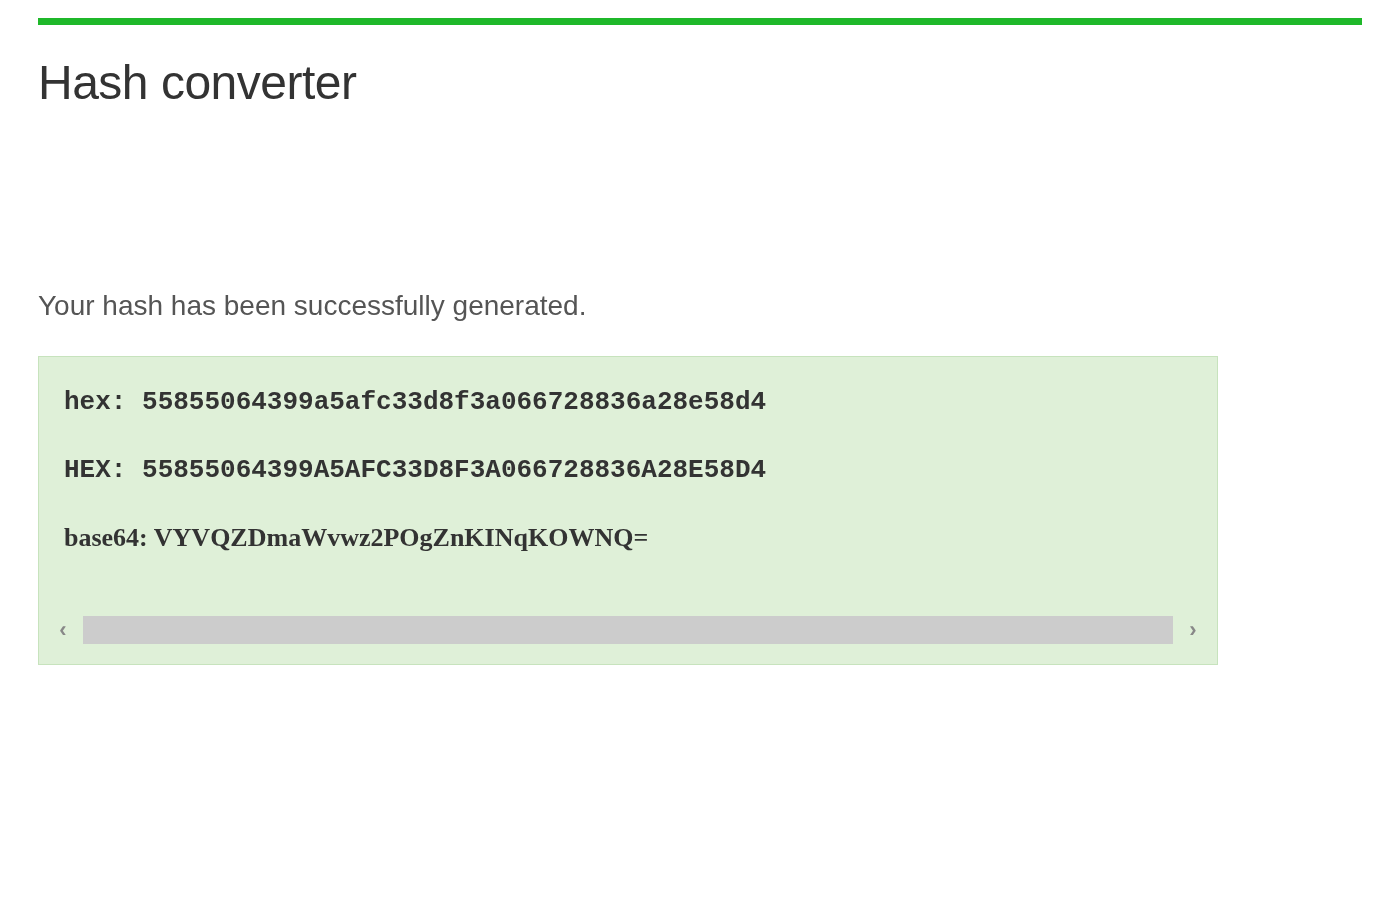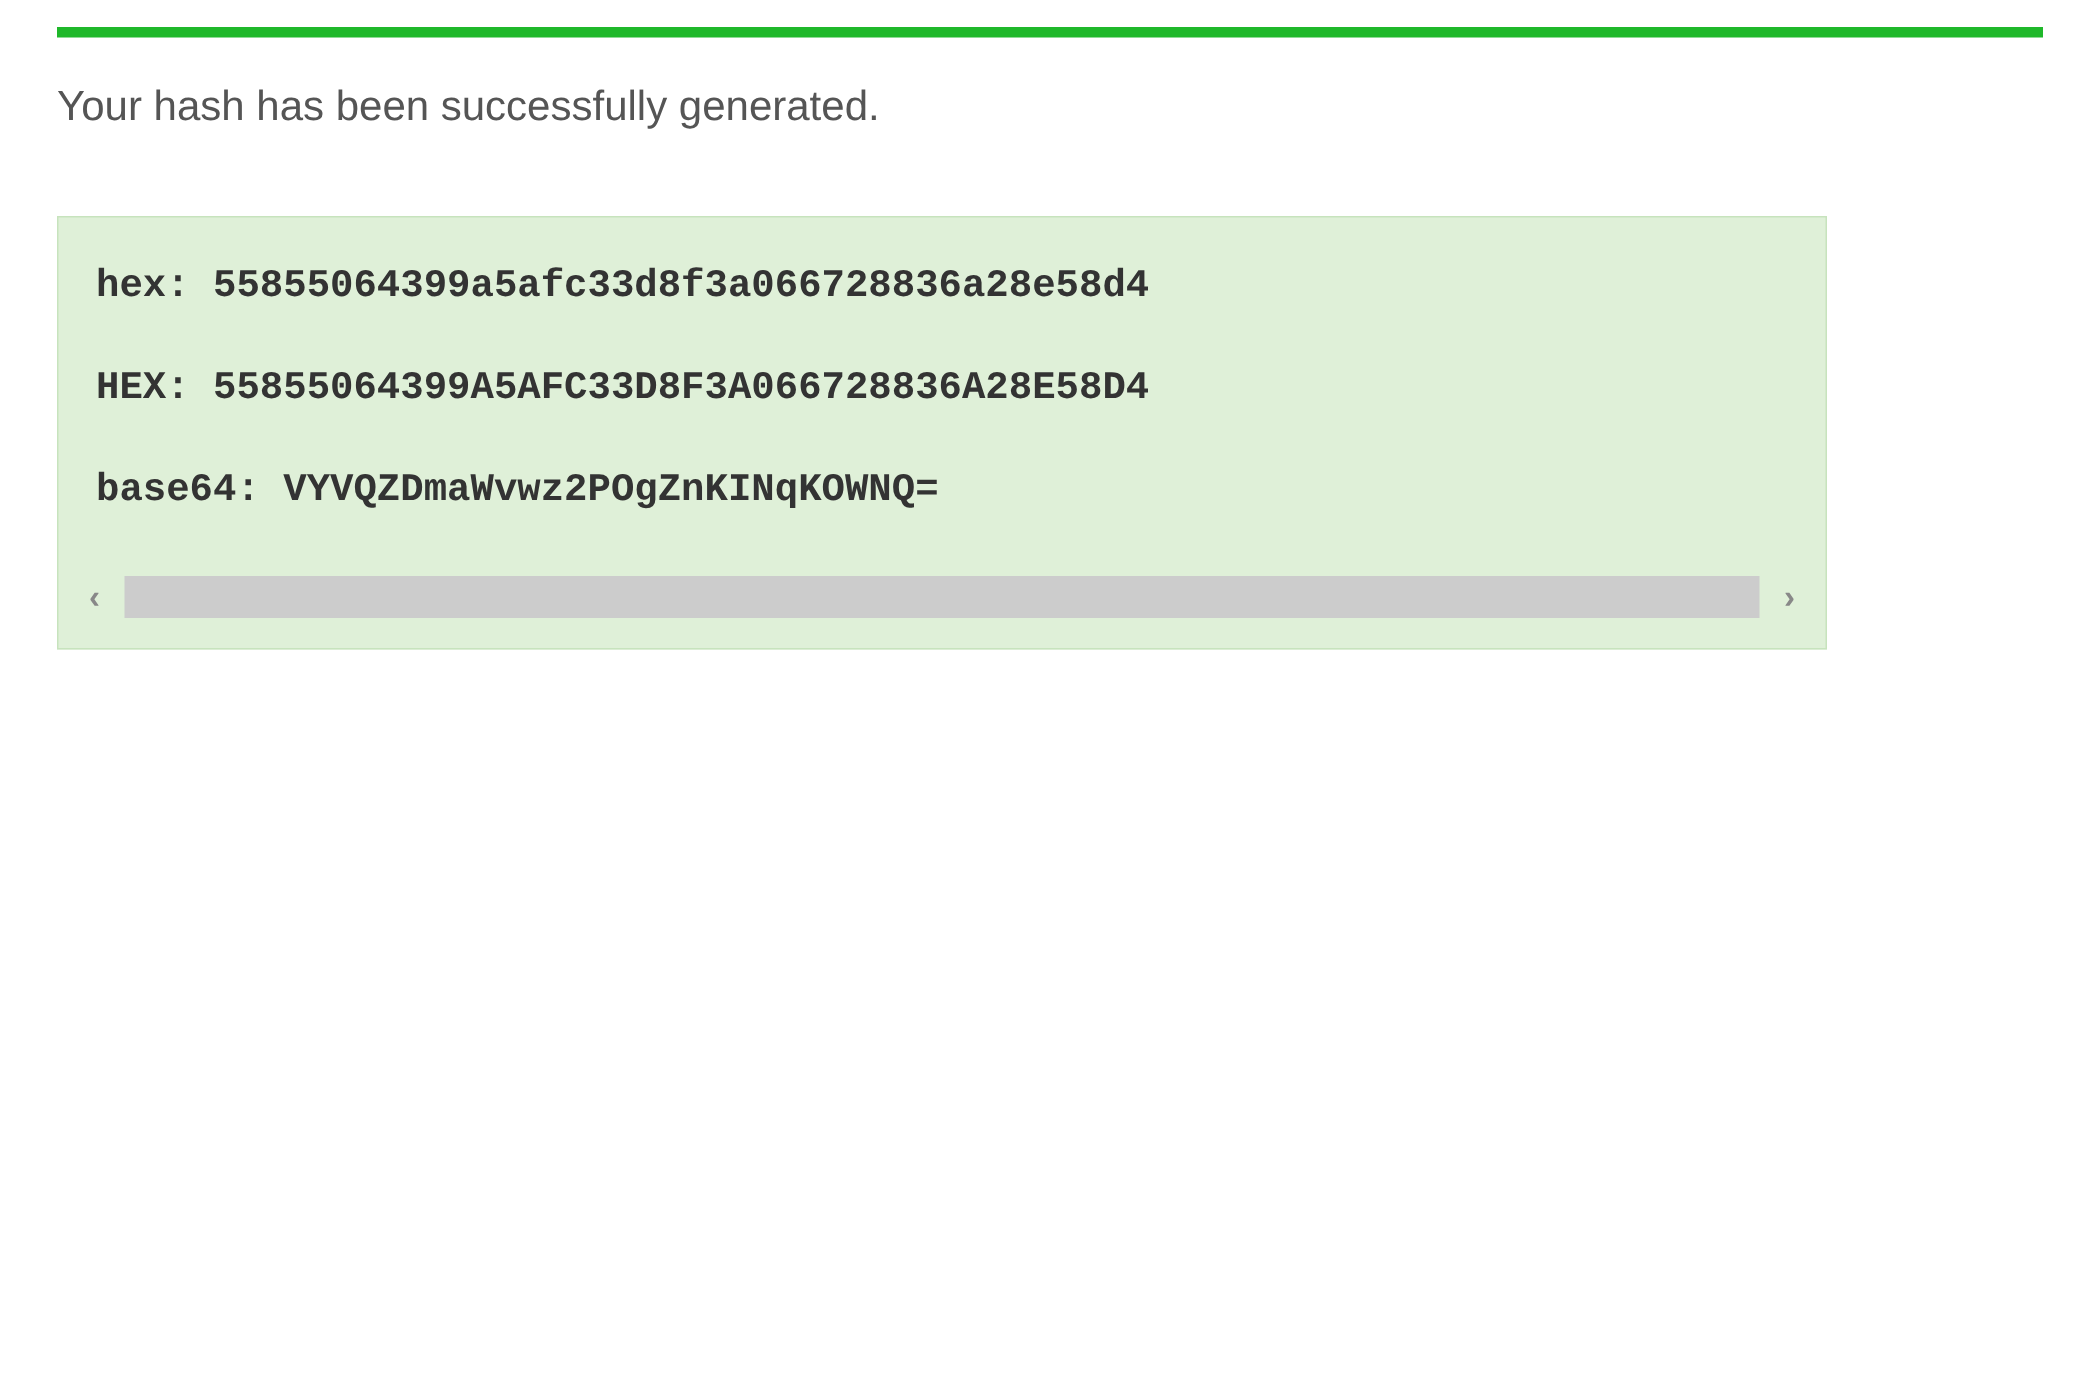"Hash converter" h1.page-title { html: none -> <h1>Hash converter</h1> }
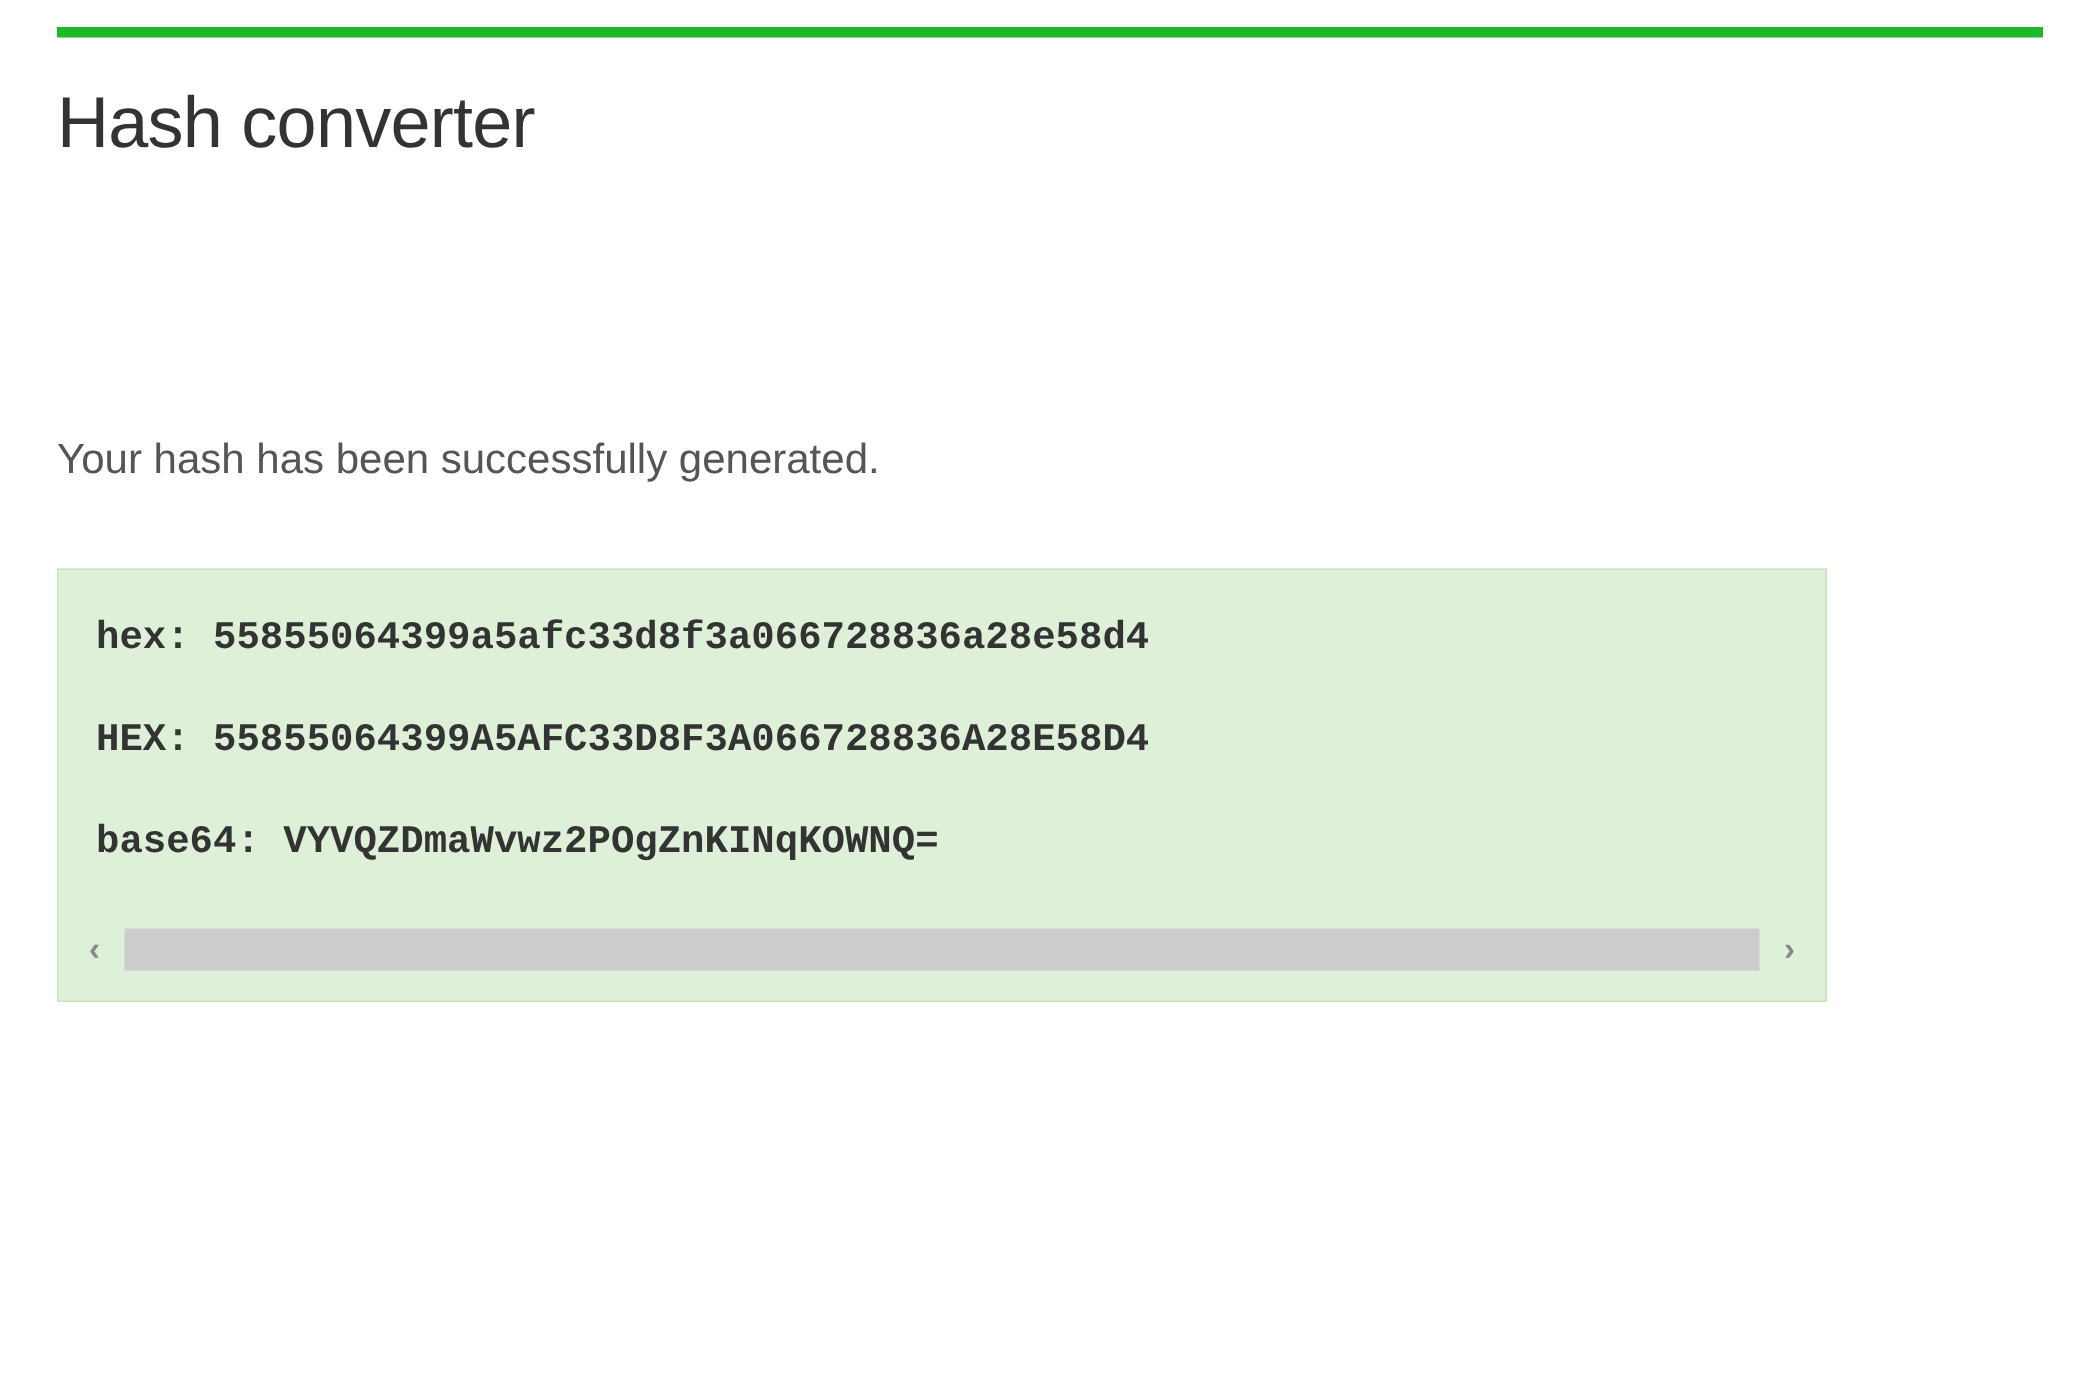"Your hash has been successfully" .status-message { margin-bottom: 57px -> 34px }
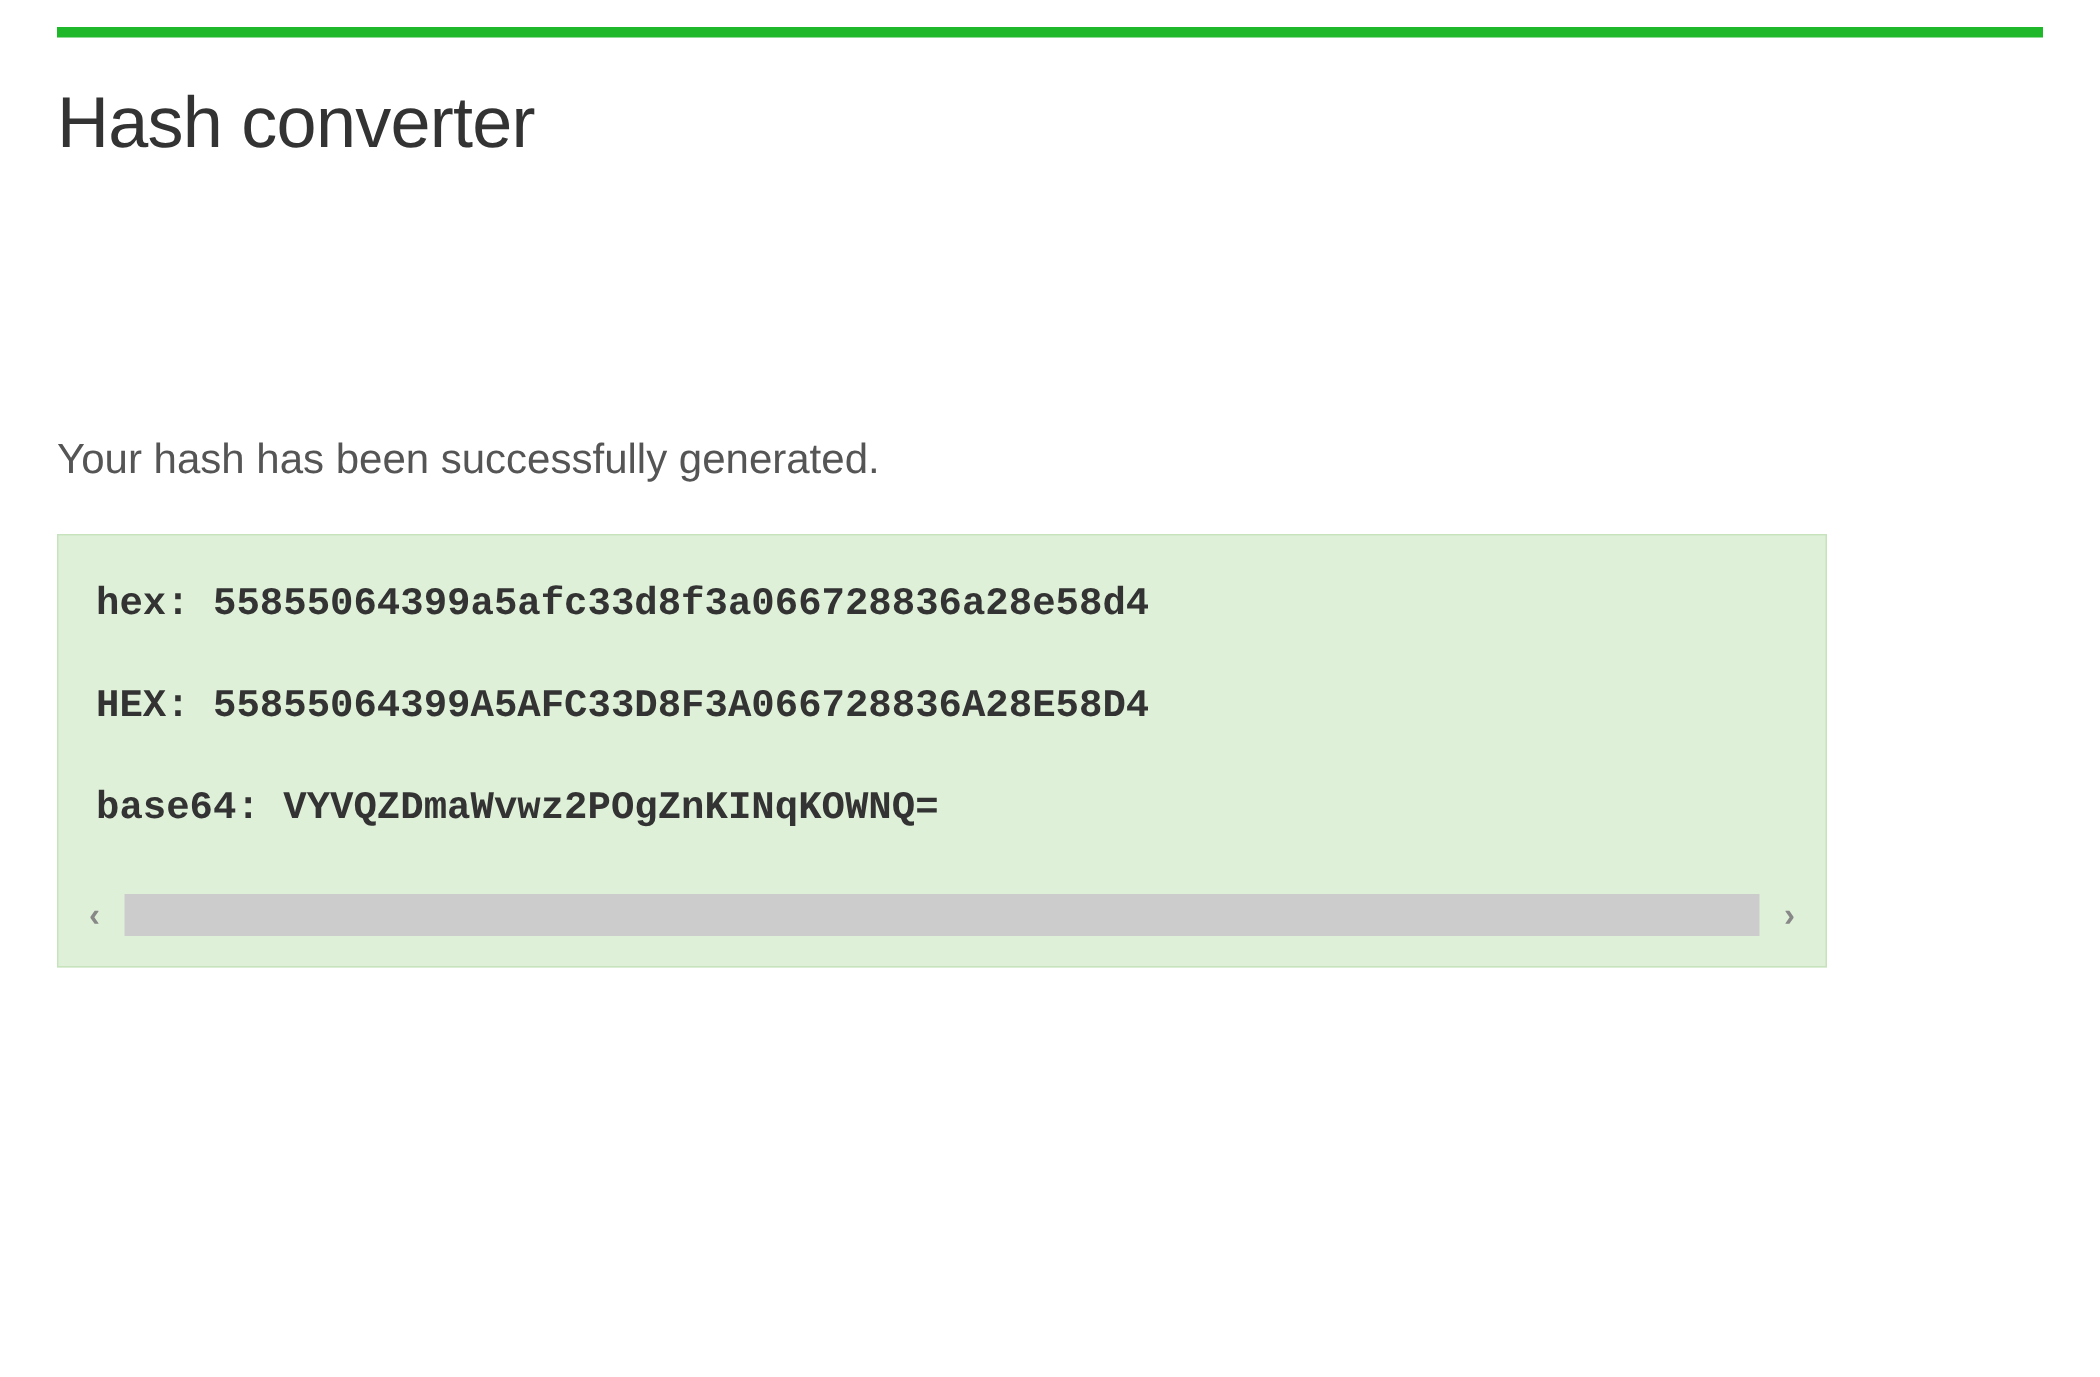"base64: VYVQZDmaWvwz2POgZnKINqKOWNQ=" .result-line:last-child { font-family: none -> Liberation Serif, serif; margin-bottom: 21px -> 41px }
